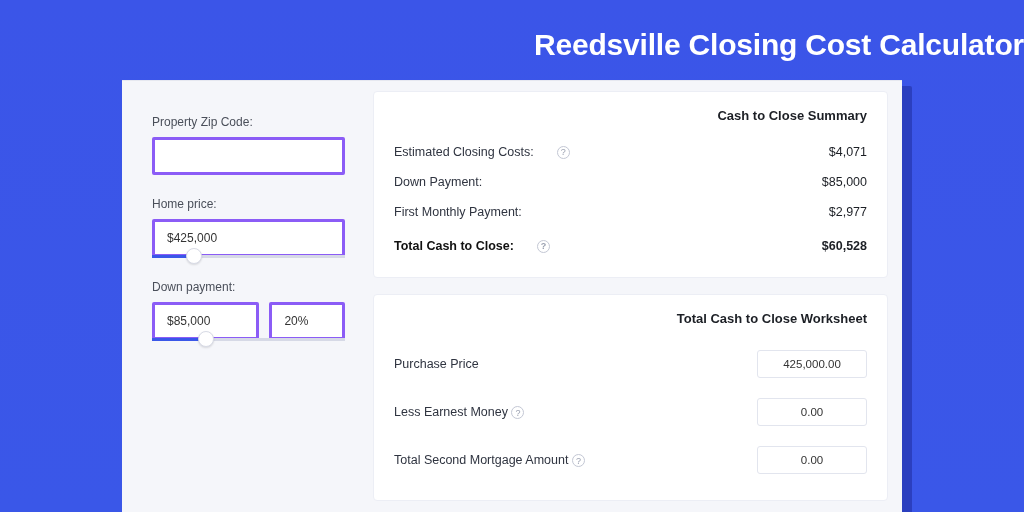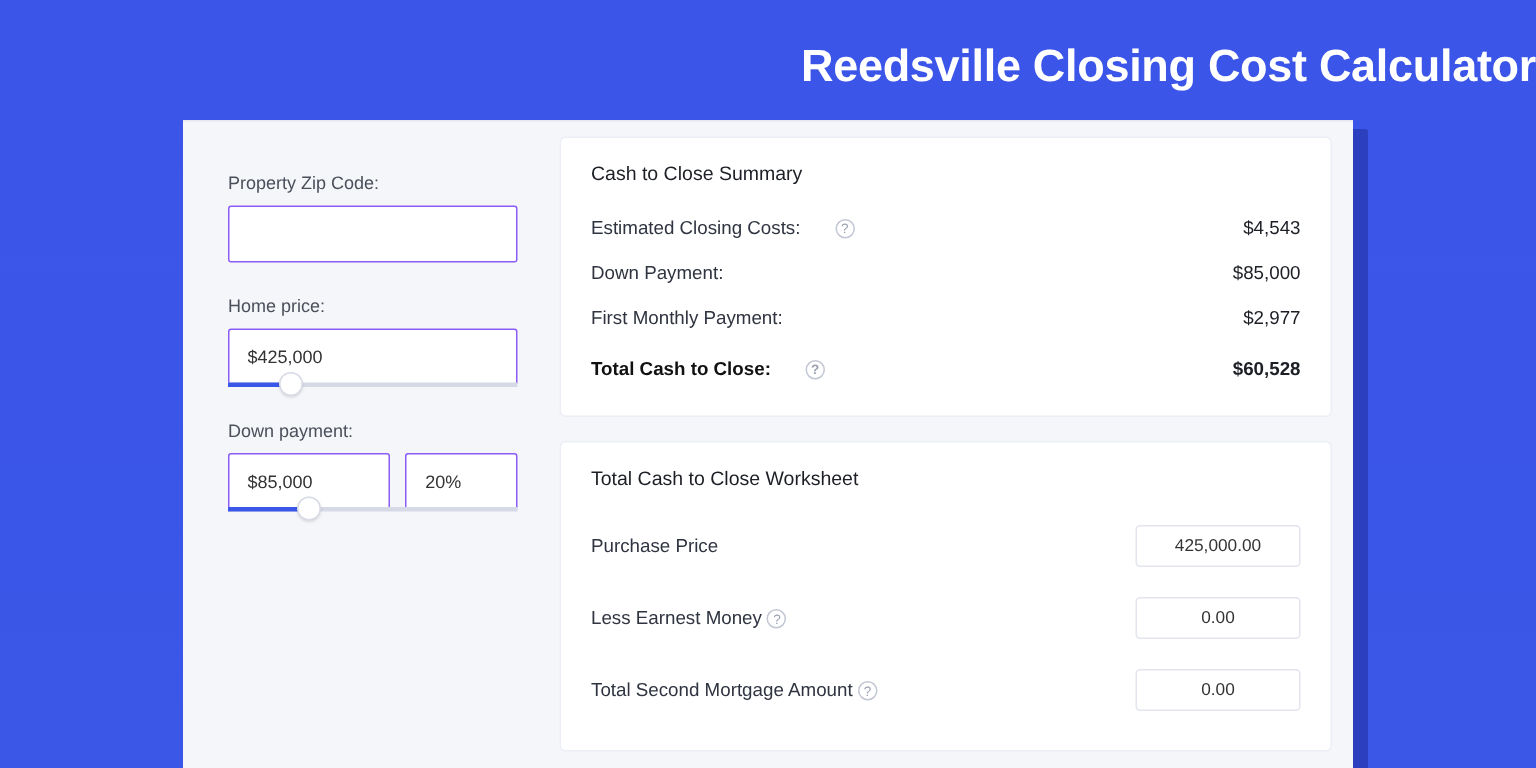"Cash to Close Summary" .card h3 { font-weight: 400 -> 700; text-align: none -> right }
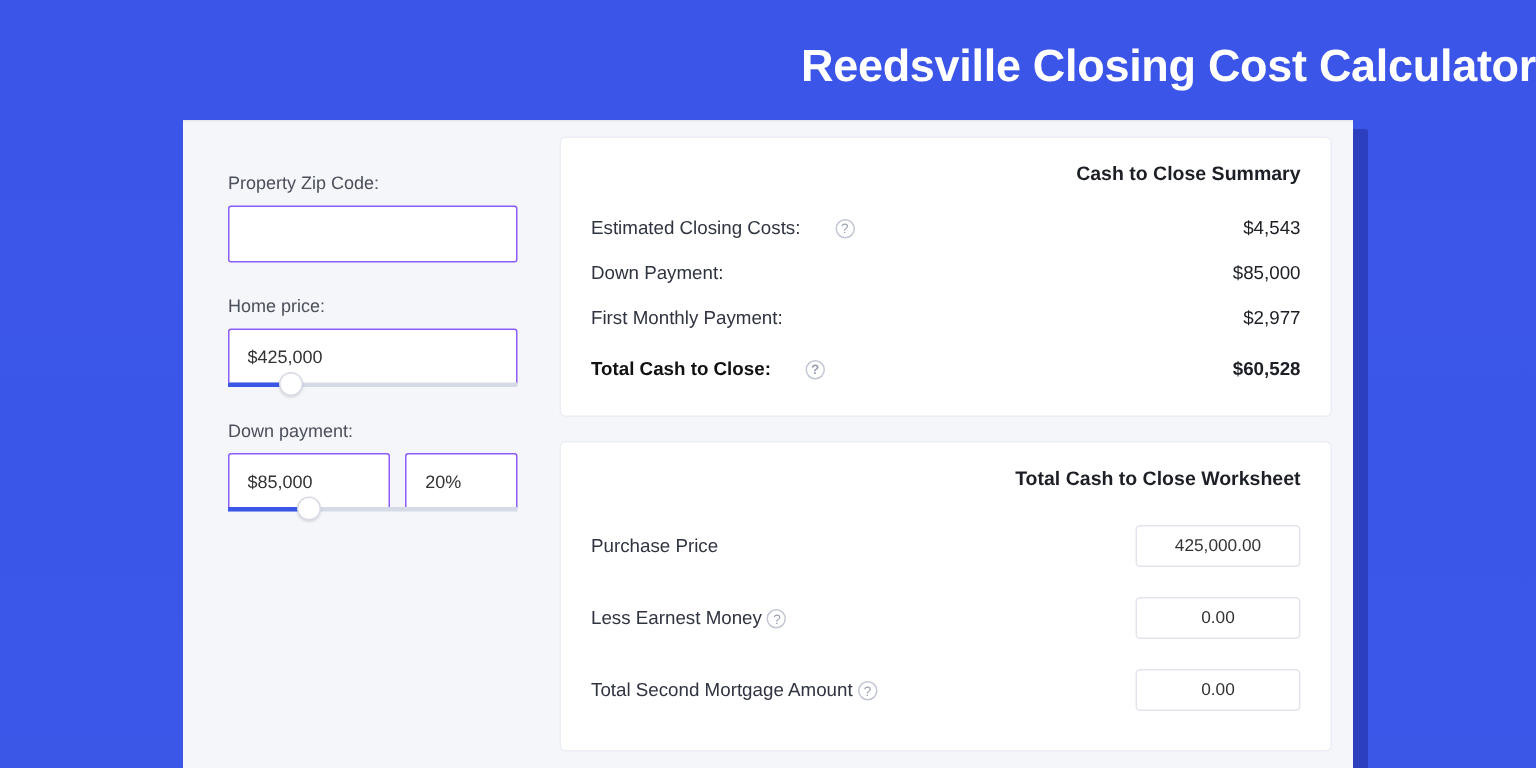"$4,543" span.val { text: $4,543 -> $4,071 }
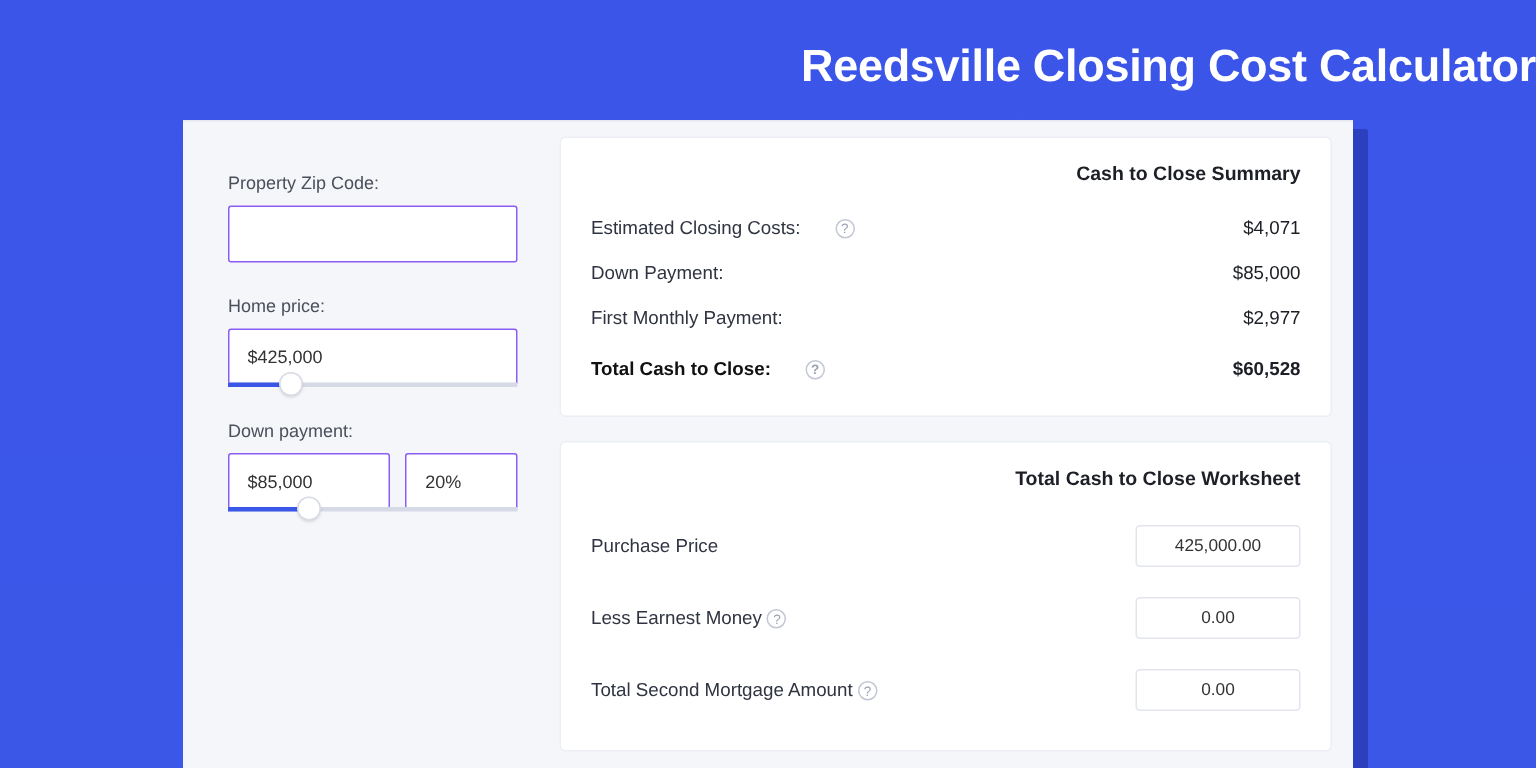"$425,000" .input { border: 1px solid #8b5cf6 -> 3px solid #8b5cf6 }
